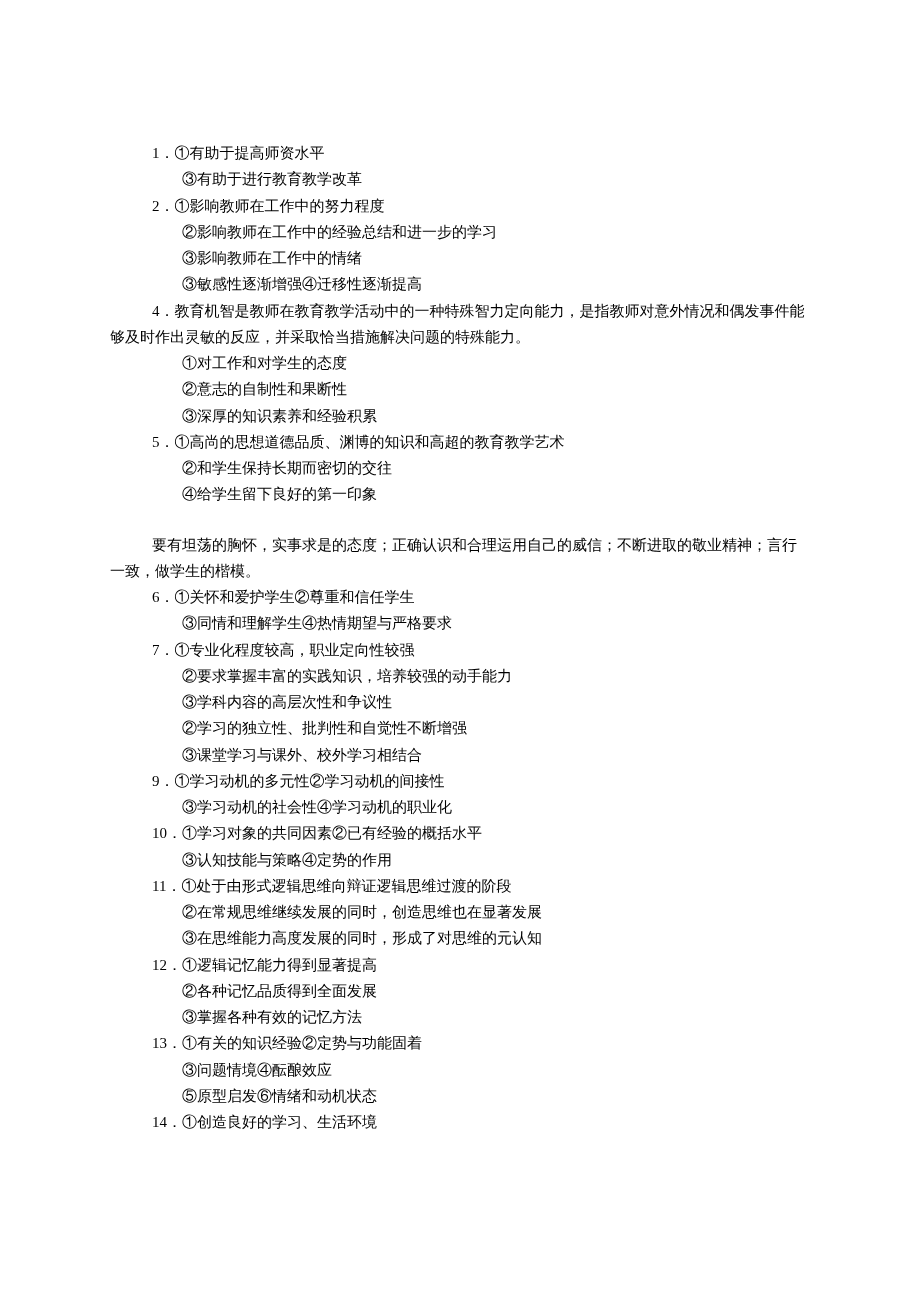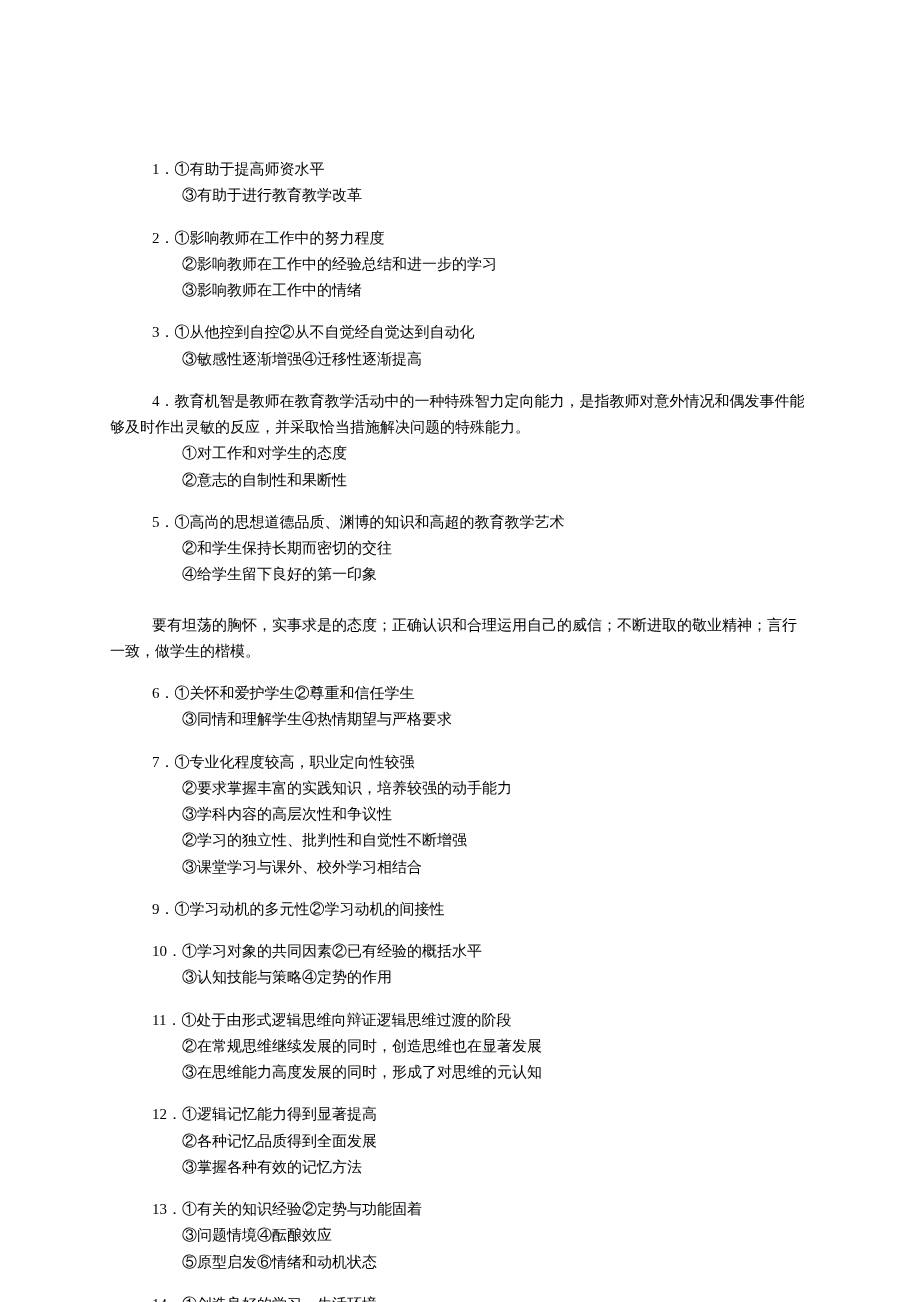"1．①有助于提高师资水平" .numbered { margin-top: 16px -> none }
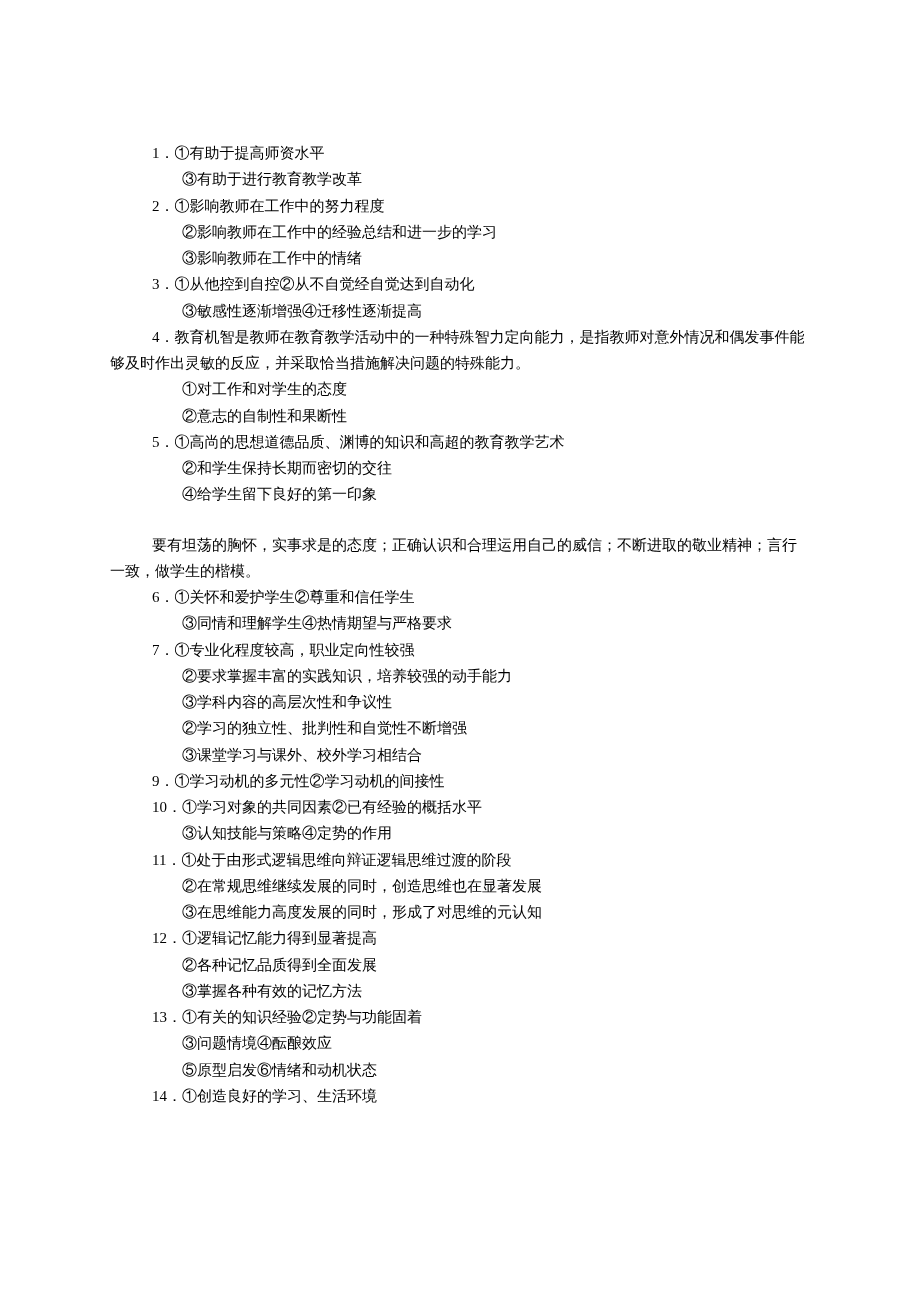"3．①从他控到自控②从不自觉经自觉达到自动化" div.numbered { html: <div>3．①从他控到自控②从不自觉经自觉达到自动化</div> -> none }
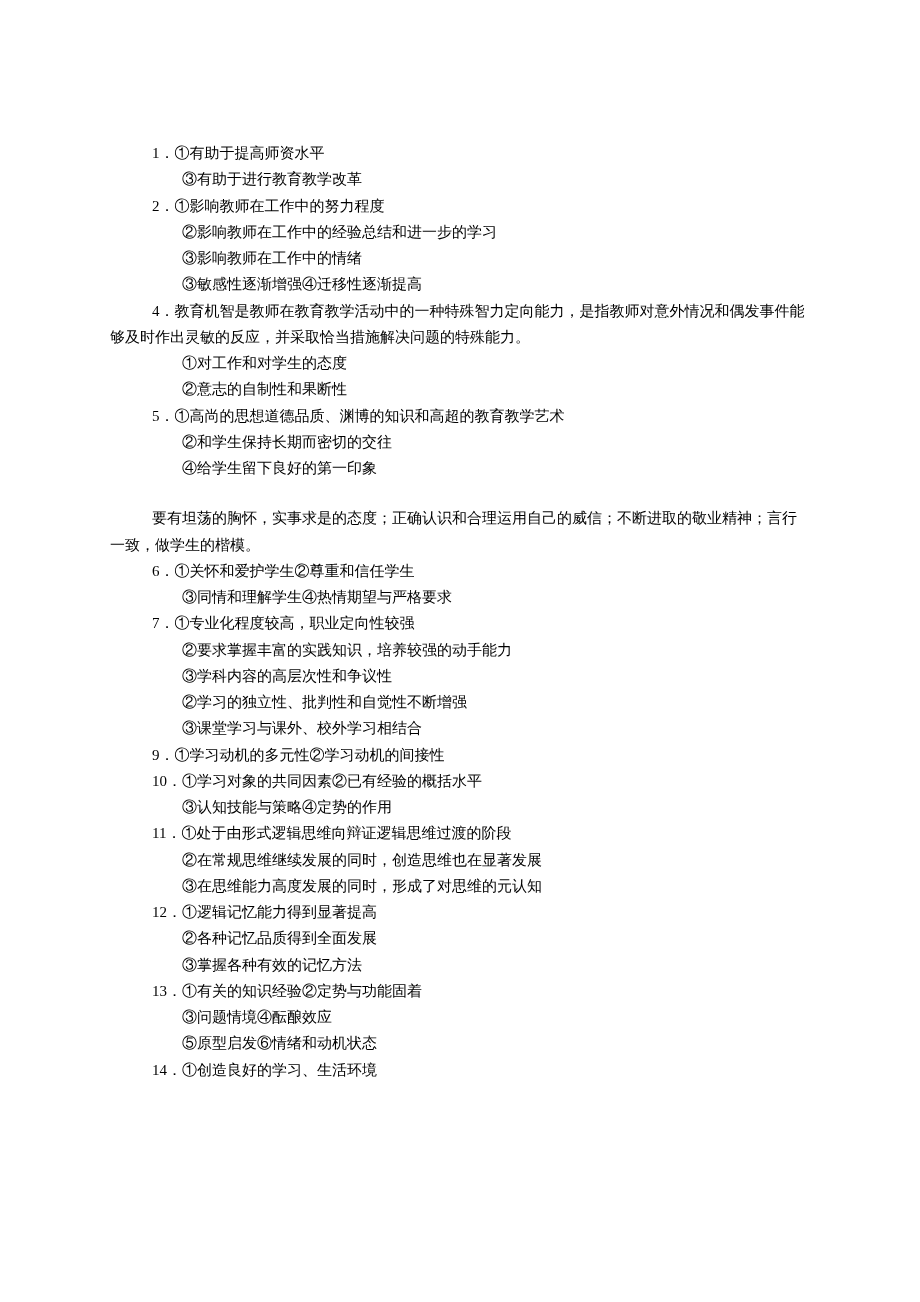"③深厚的知识素养和经验积累" div.sub { html: none -> <div>③深厚的知识素养和经验积累</div> }
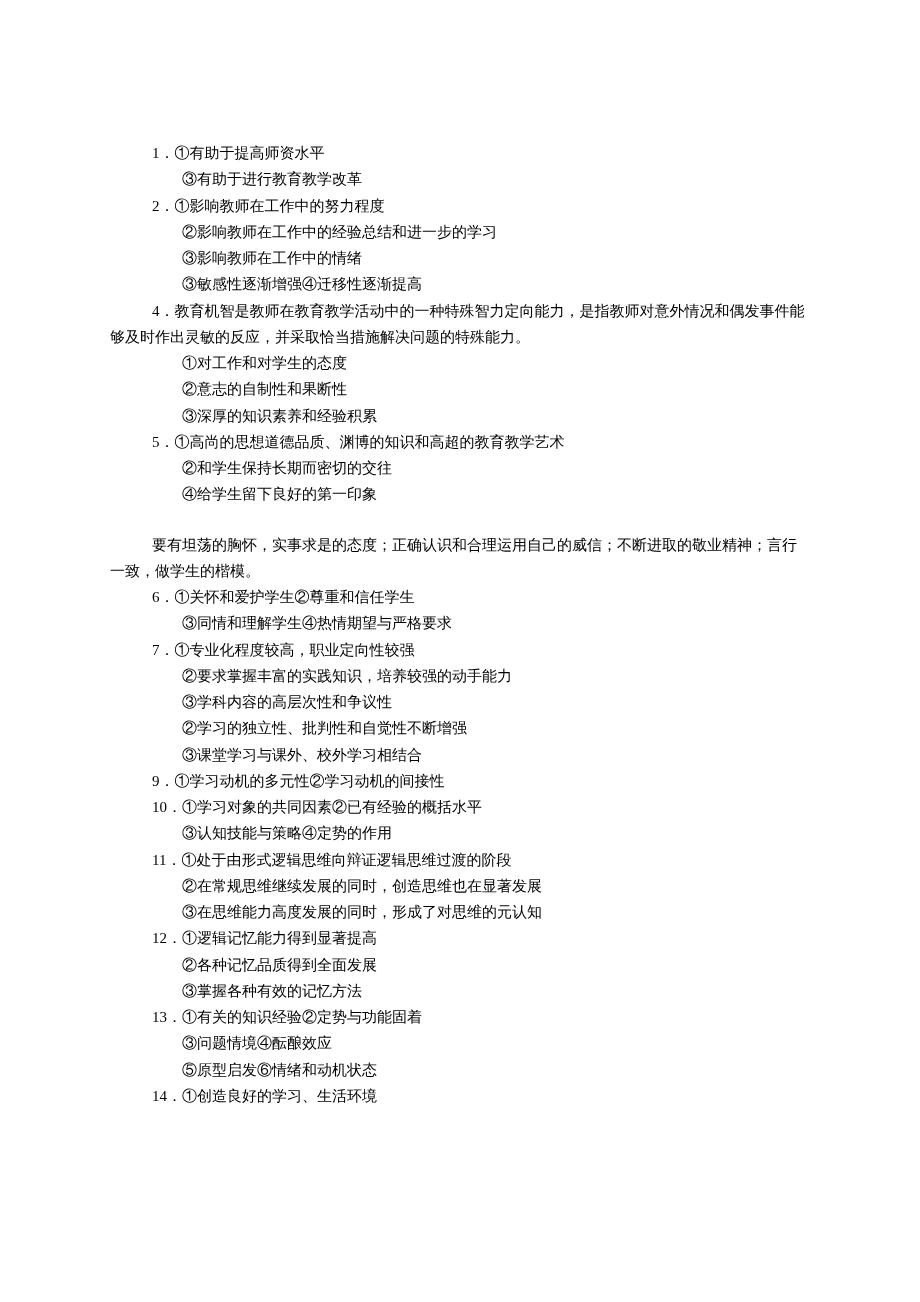"③学习动机的社会性④学习动机的职业化" div.sub { html: none -> <div>③学习动机的社会性④学习动机的职业化</div> }
